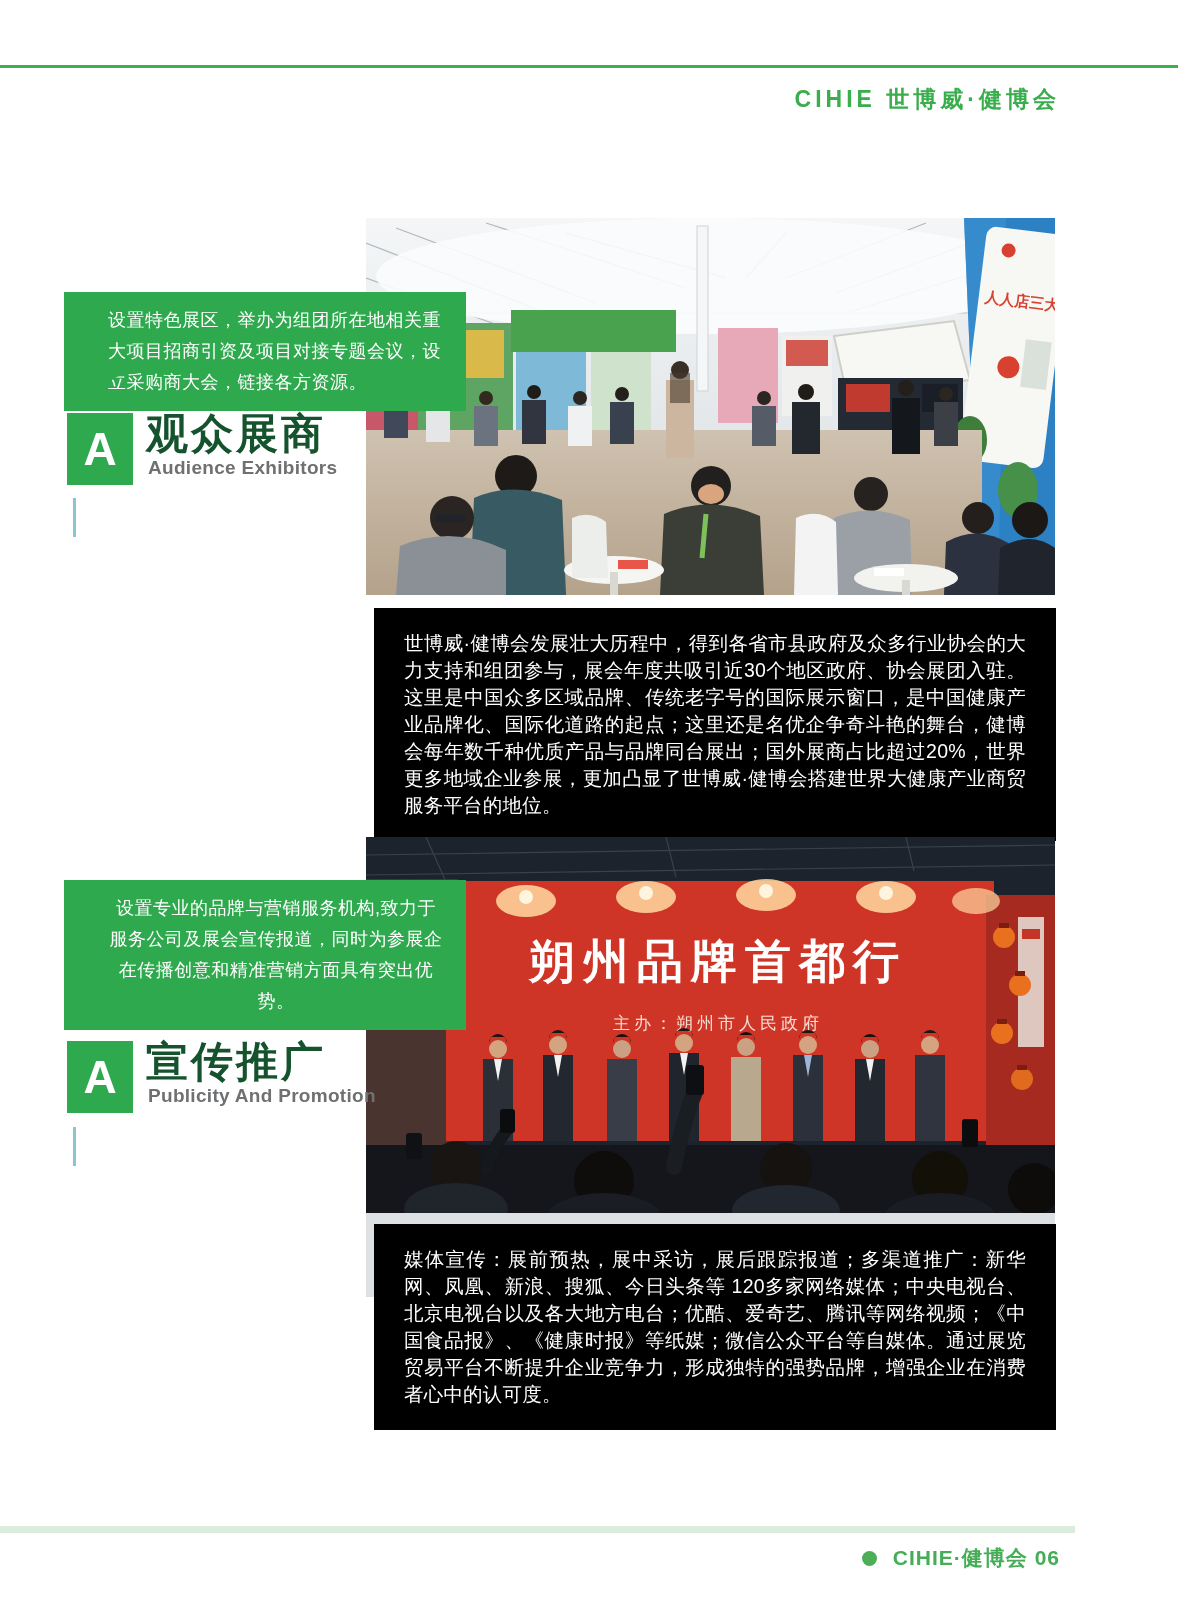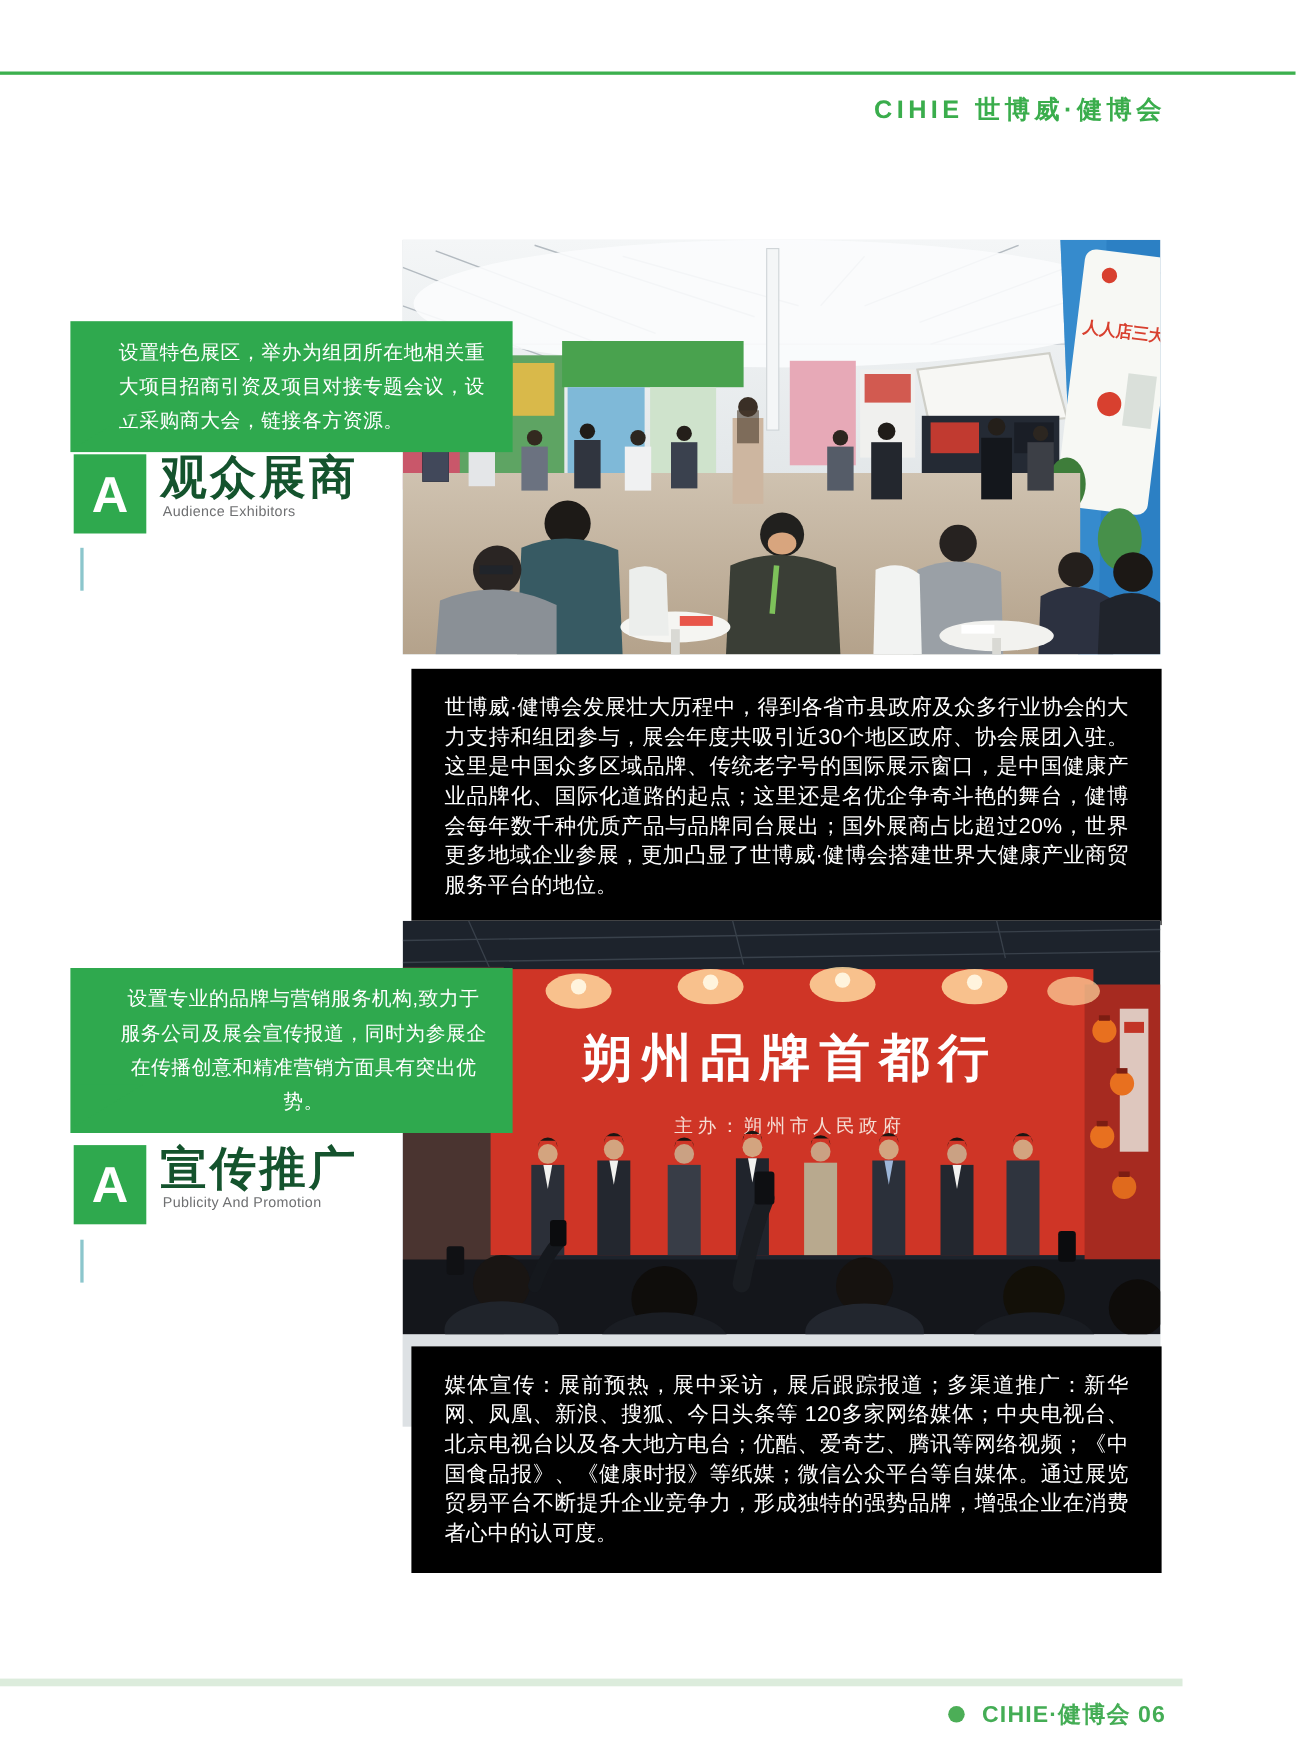"Audience Exhibitors" .sec-sub { font-size: 13px -> 19px; font-weight: 400 -> 700 }
